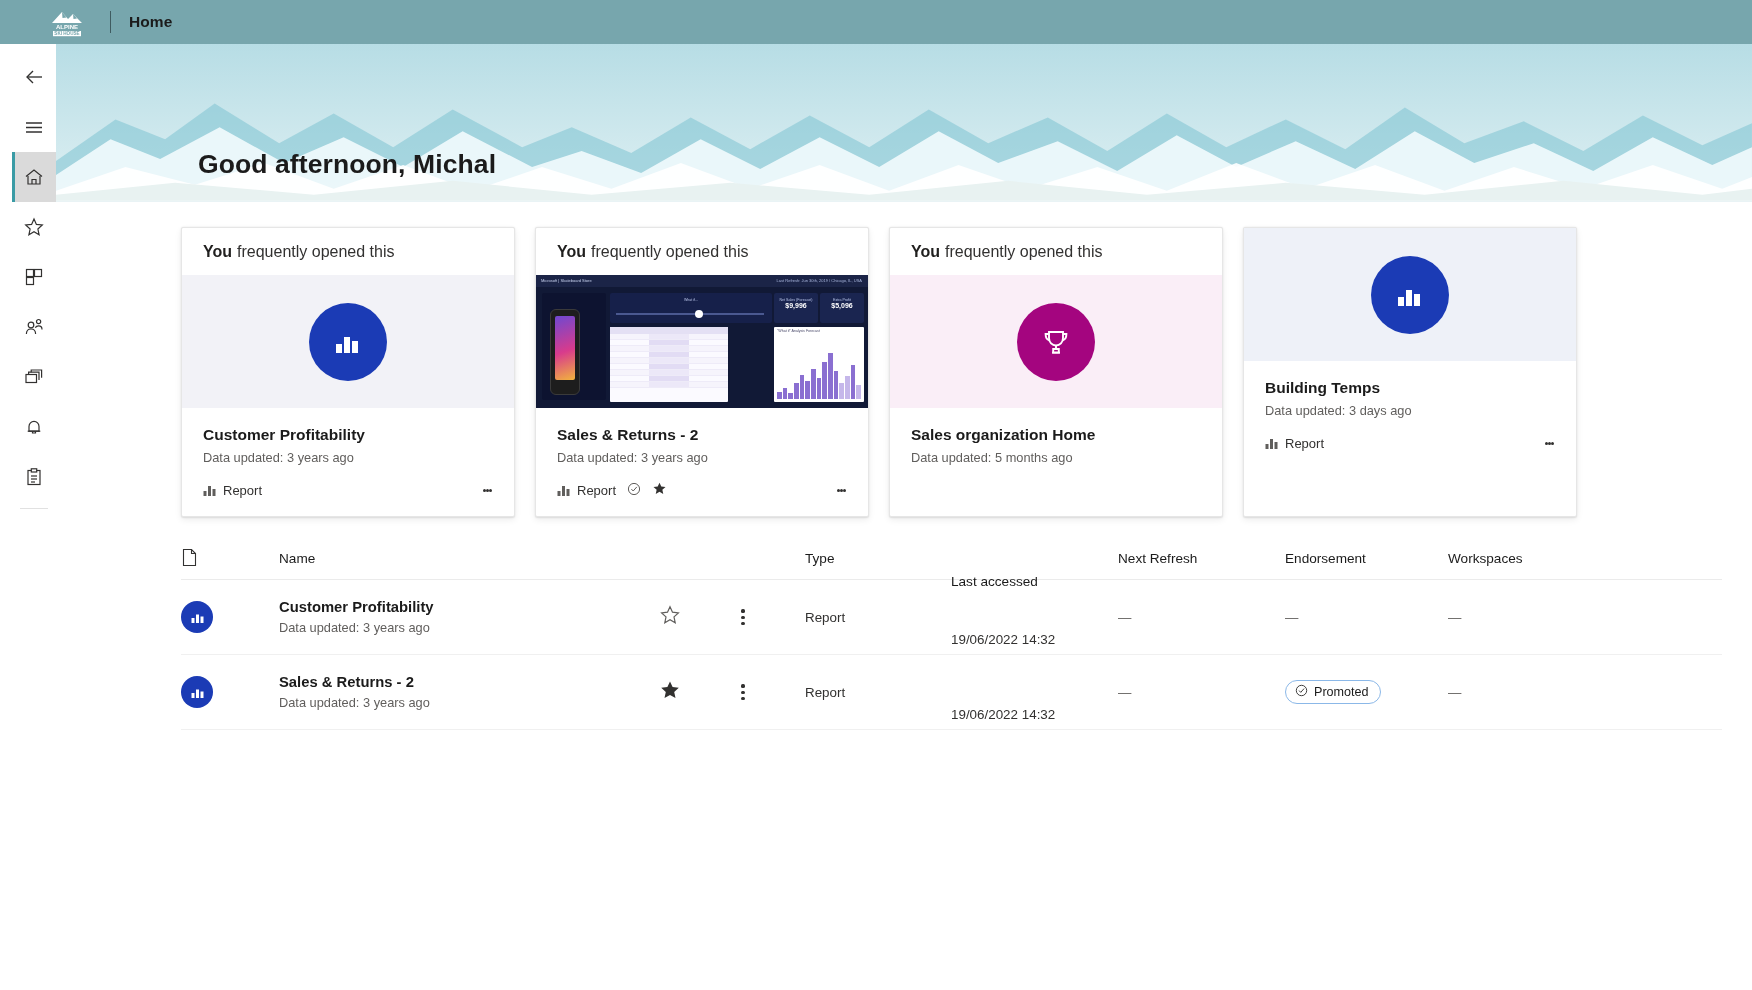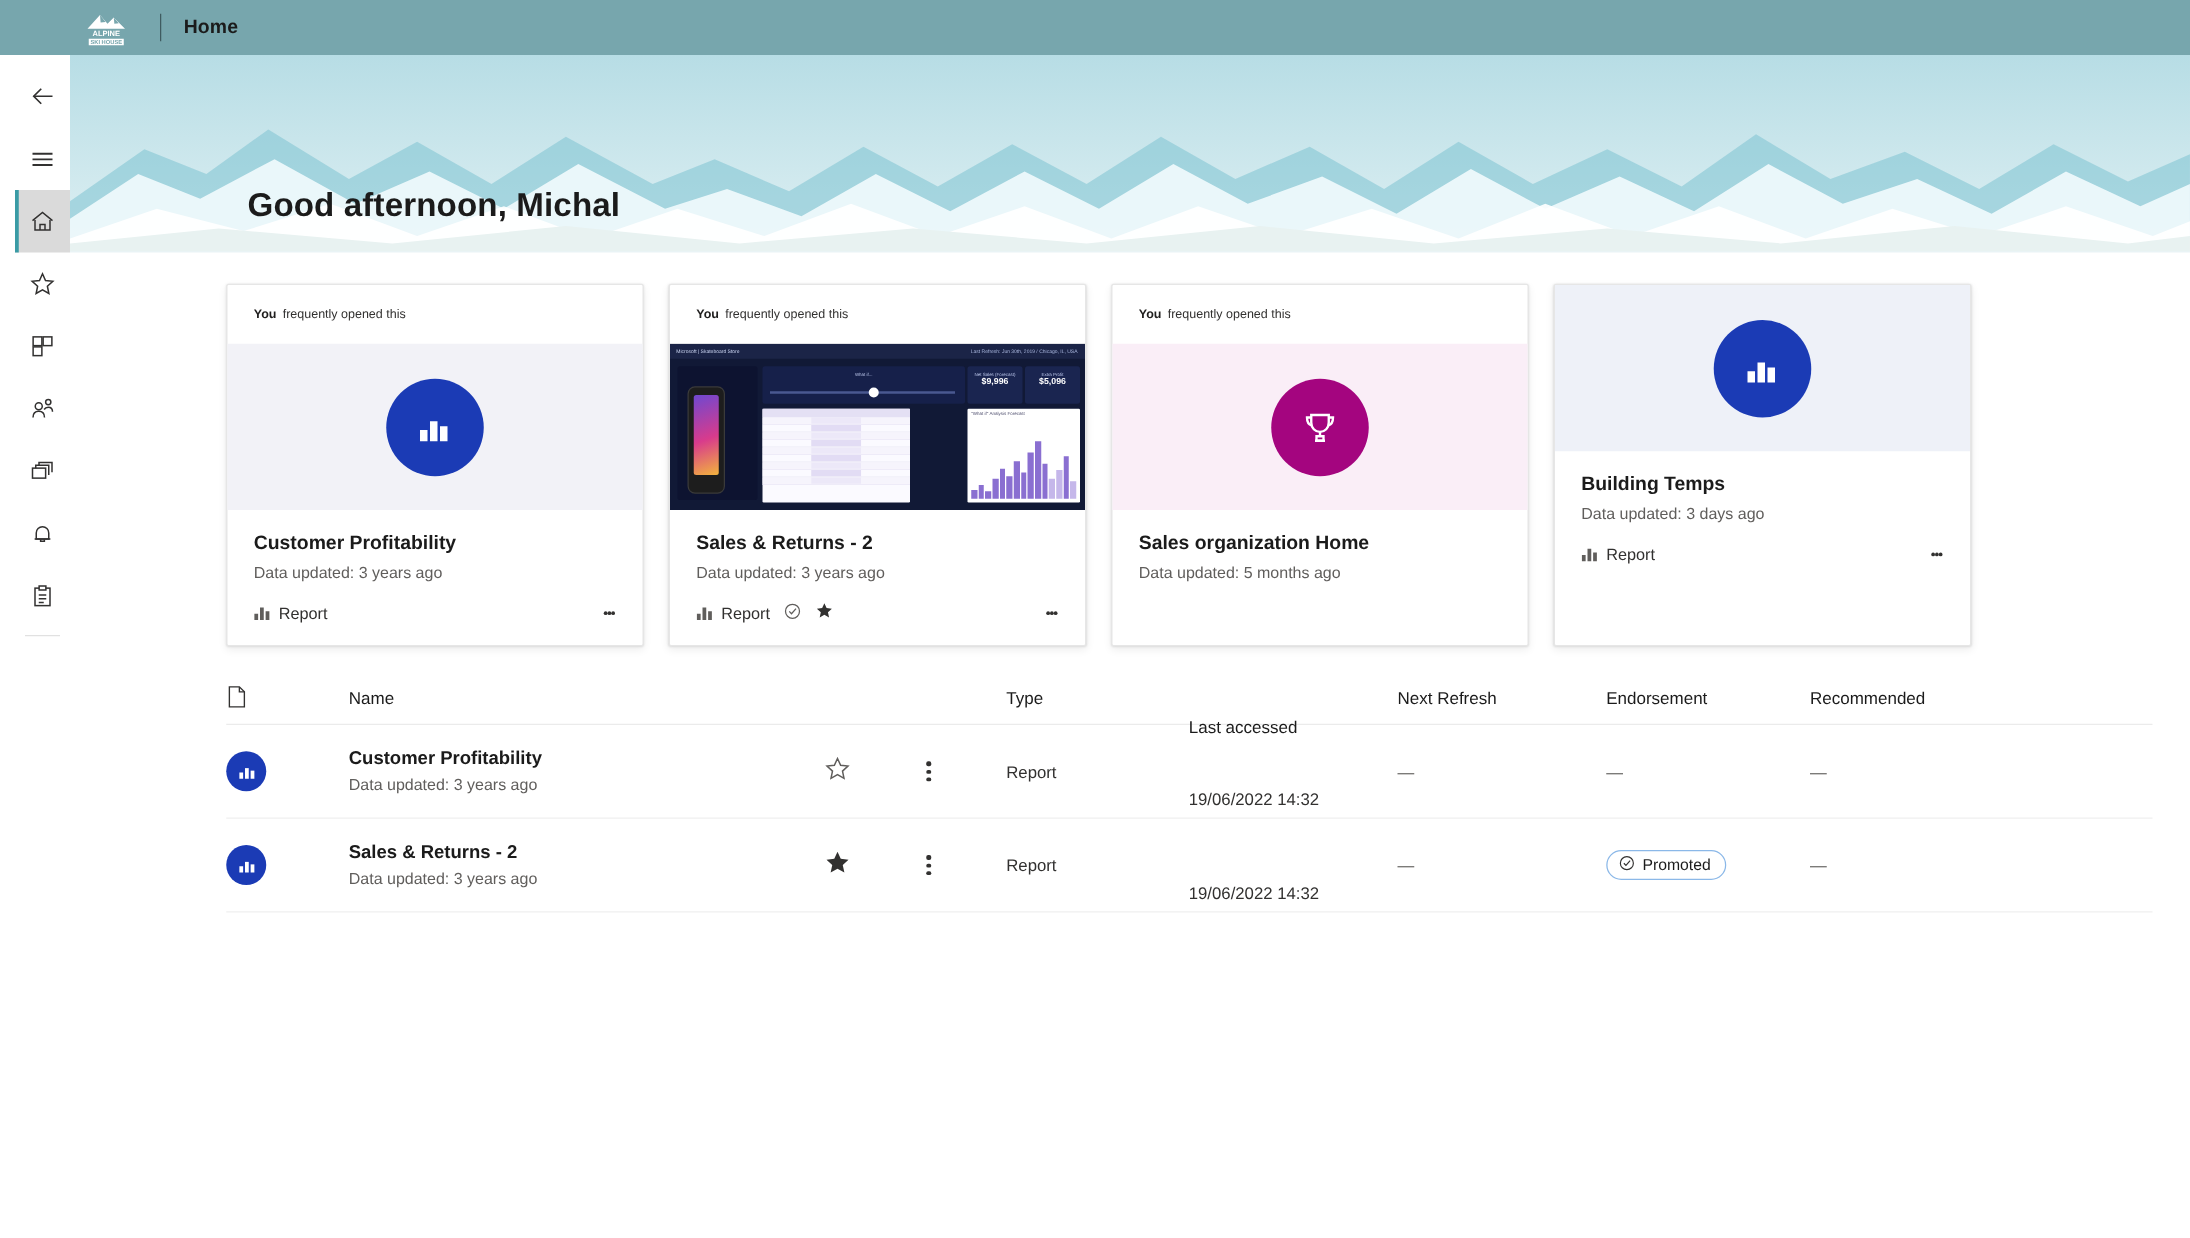"Home" .topbar { padding-left: 66px -> 48px }
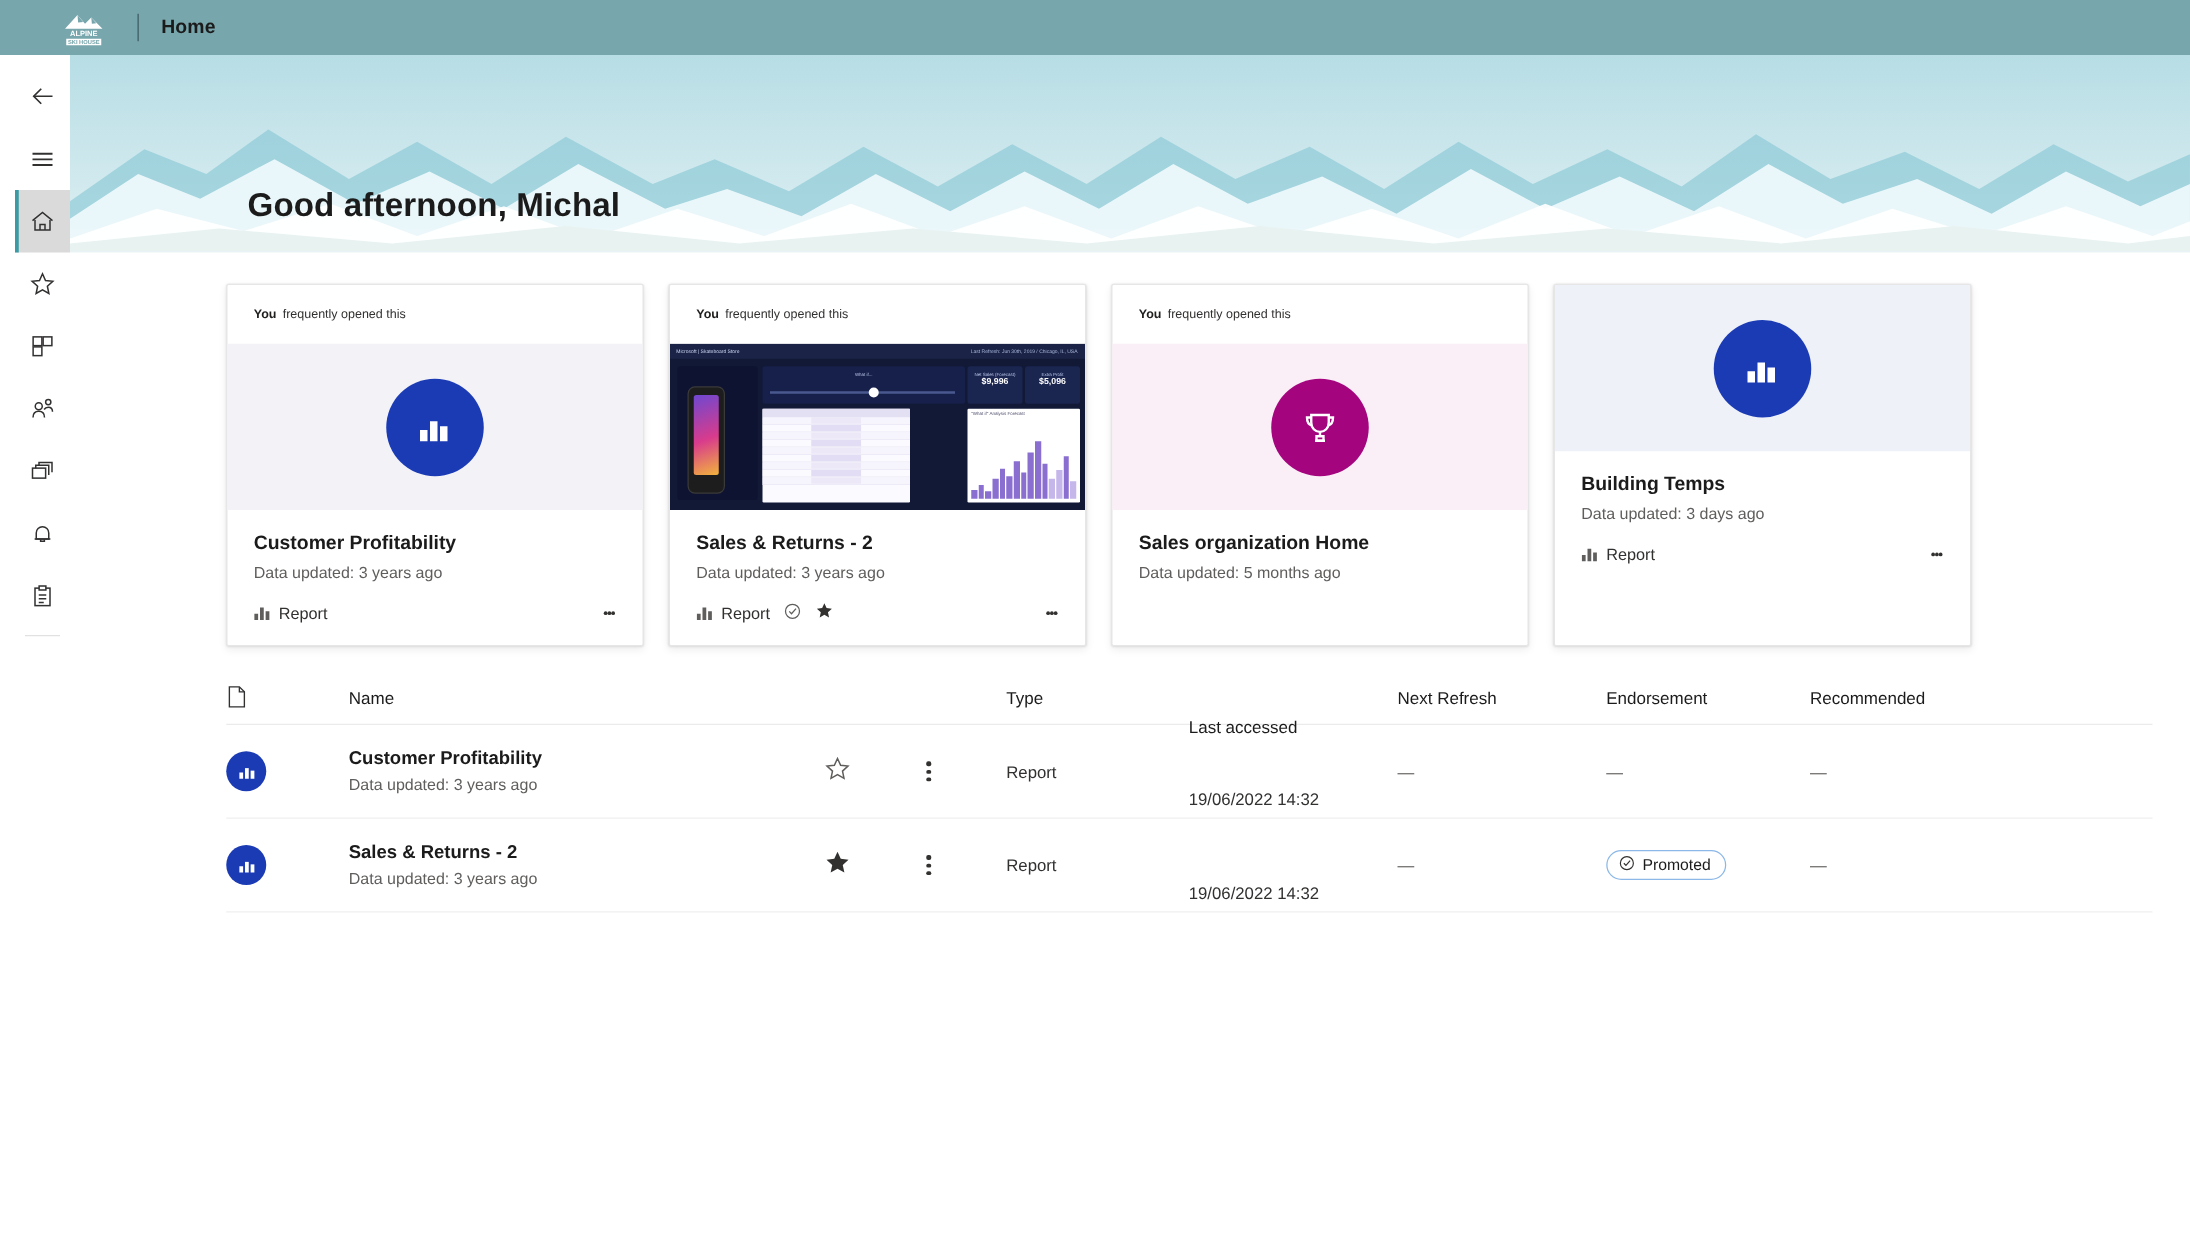"You" .card-head { font-size: 10px -> 16px }
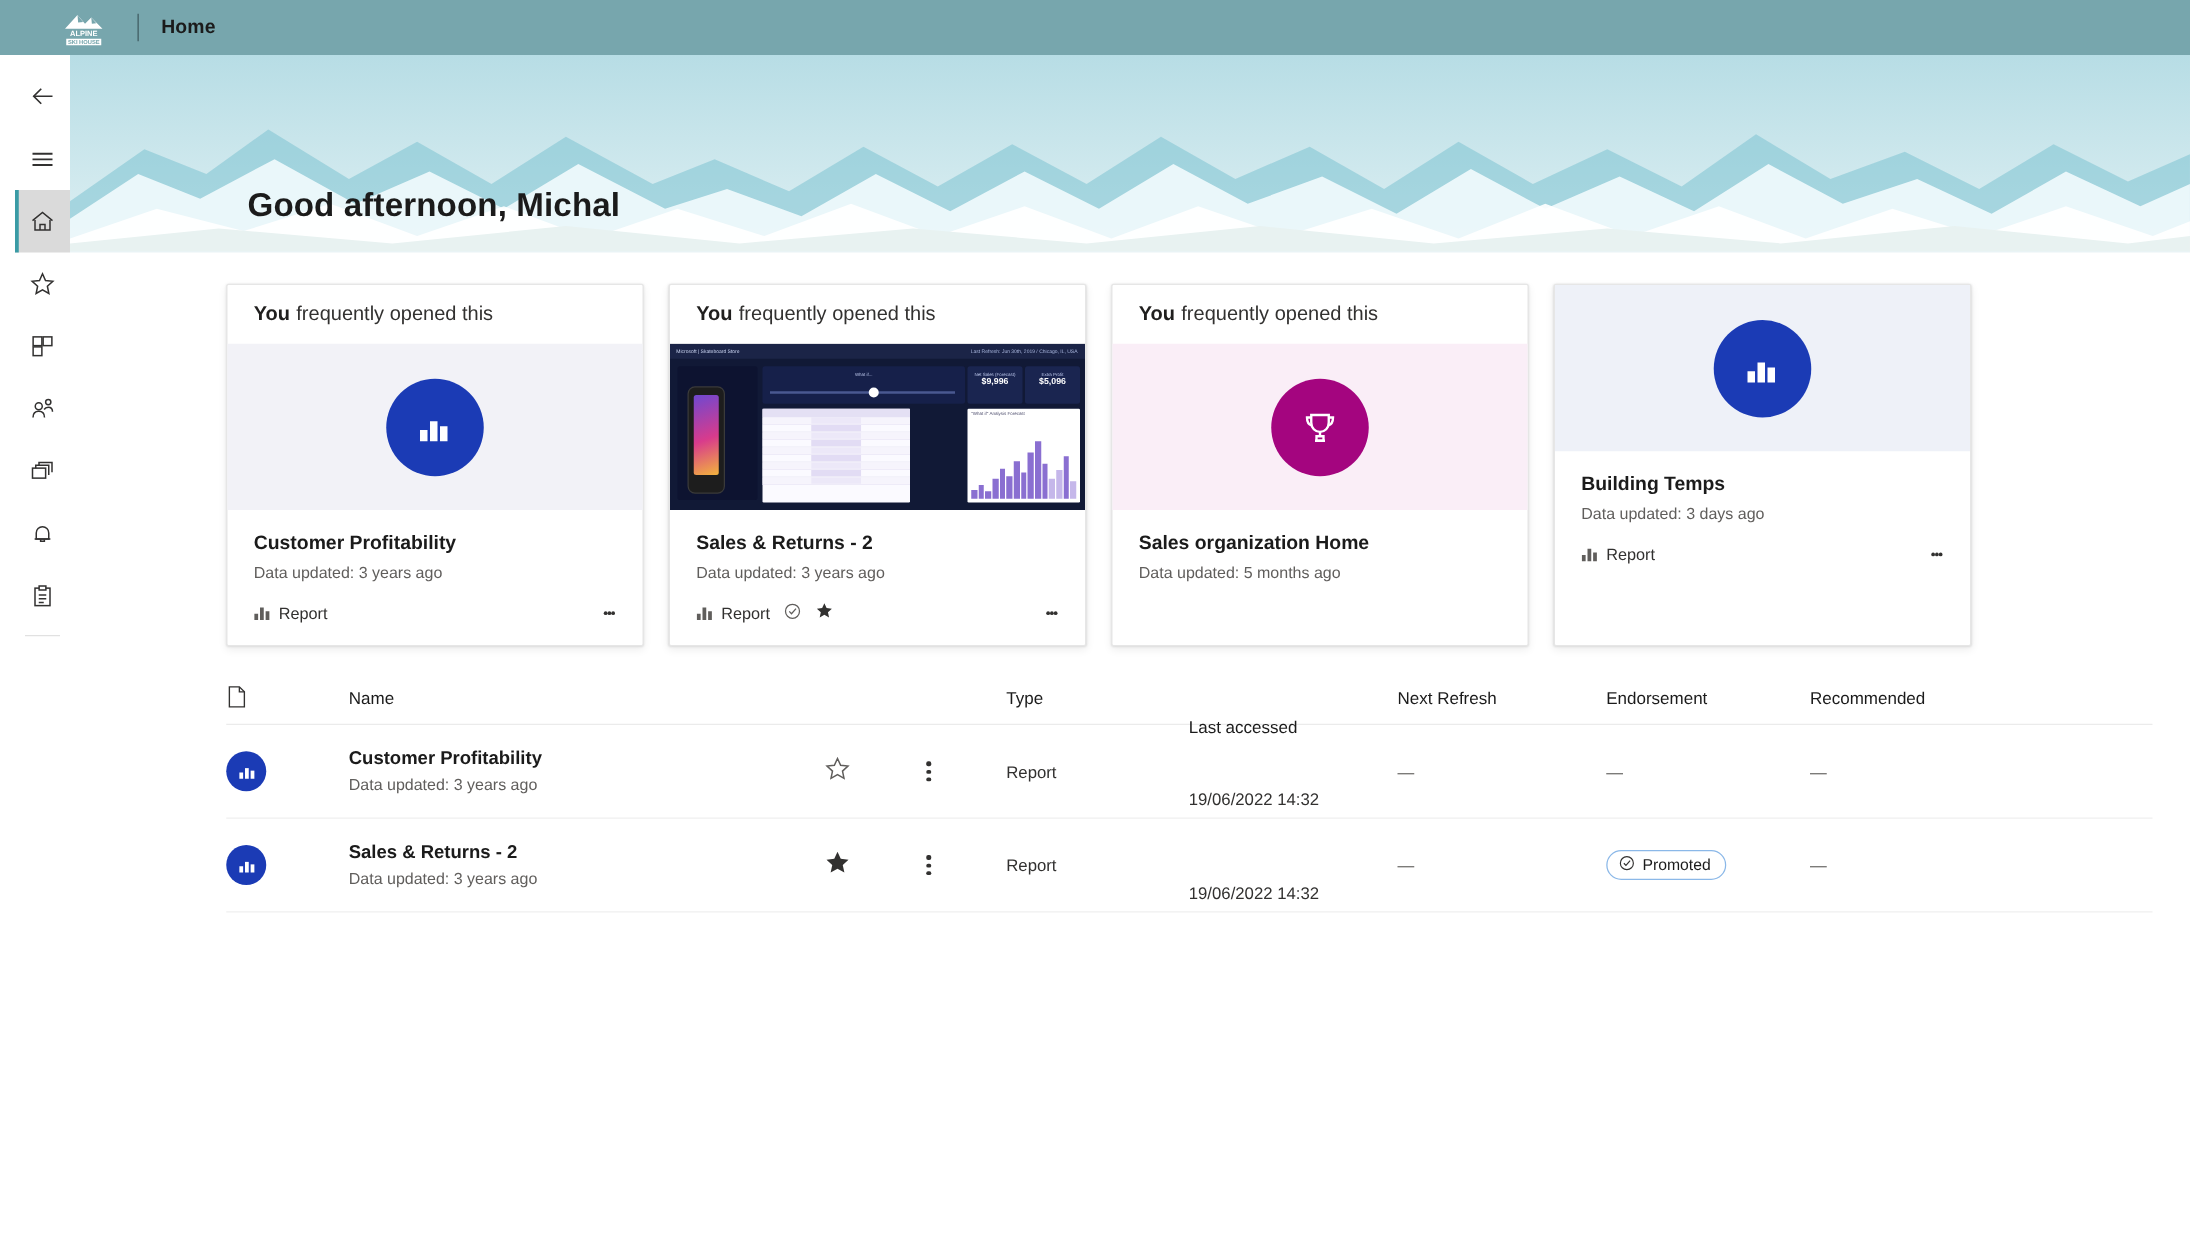"Recommended" div.c-sens { text: Recommended -> Workspaces }
